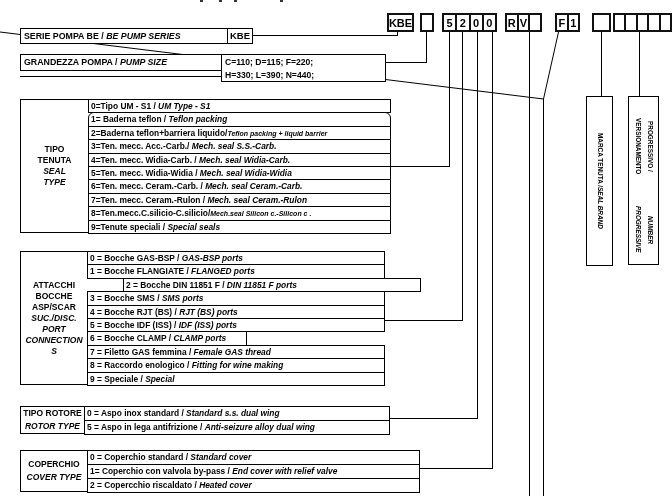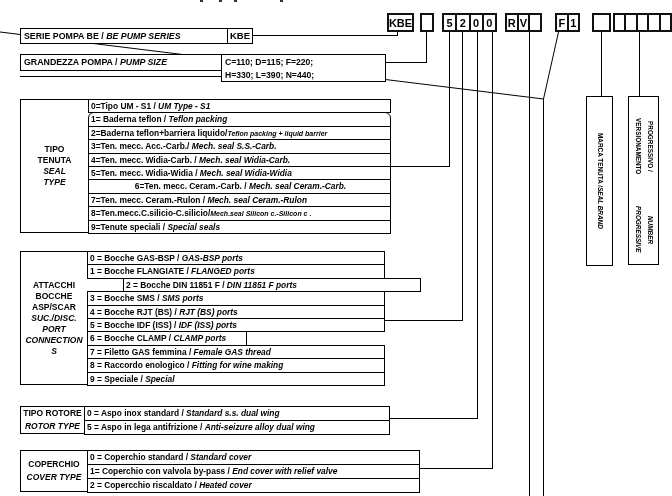"6=Ten. mecc. Ceram.-Carb. / Mech." div.trow { text-align: center -> none }
